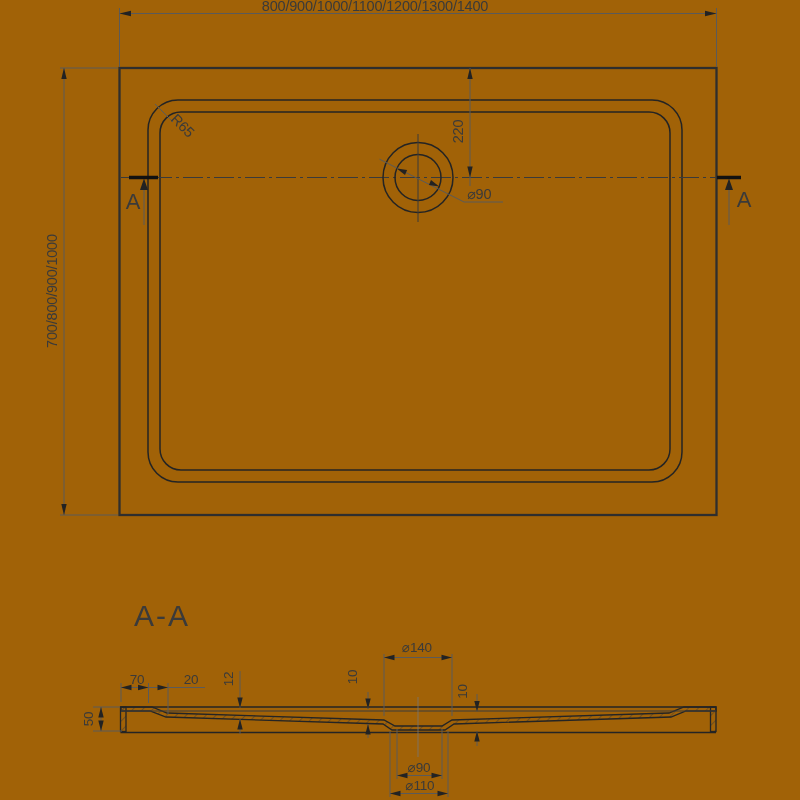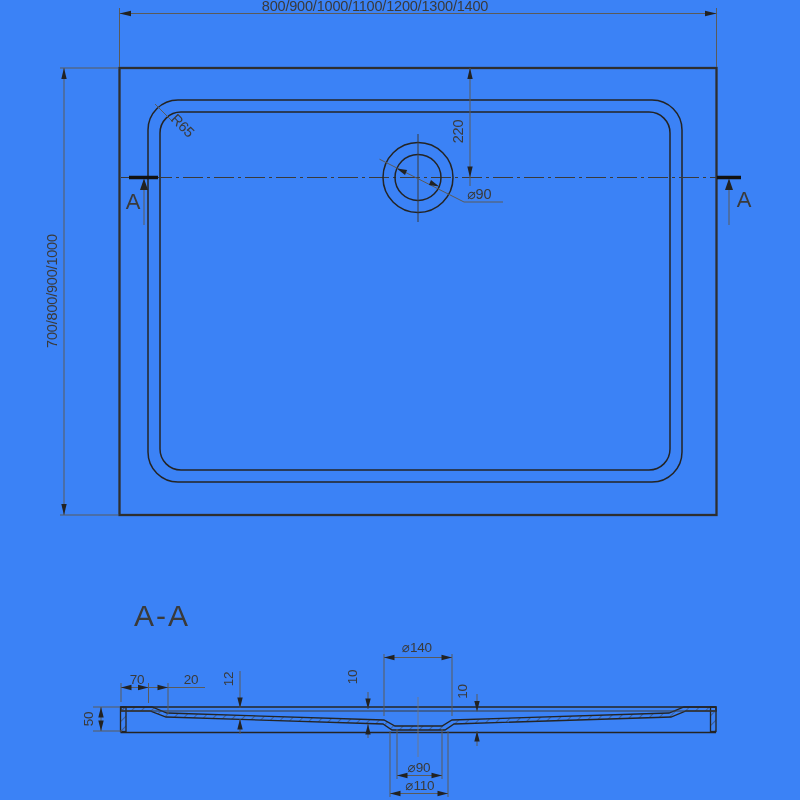"800/900/1000/1100/1200/1300/1400" .sheet { background: #3b82f6 -> #a16207 }
